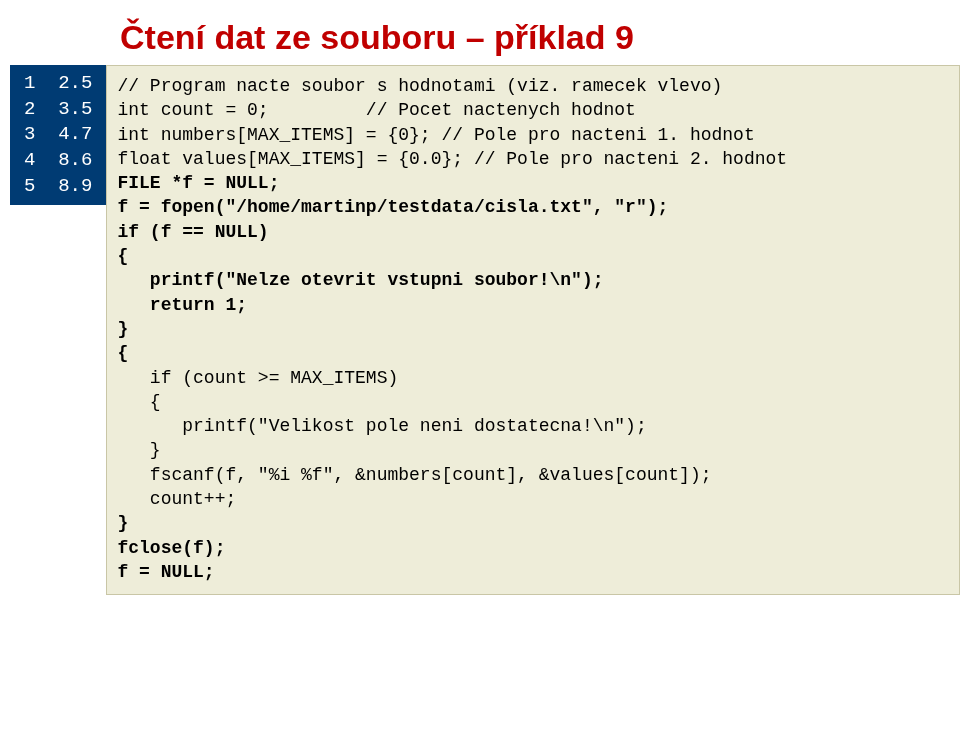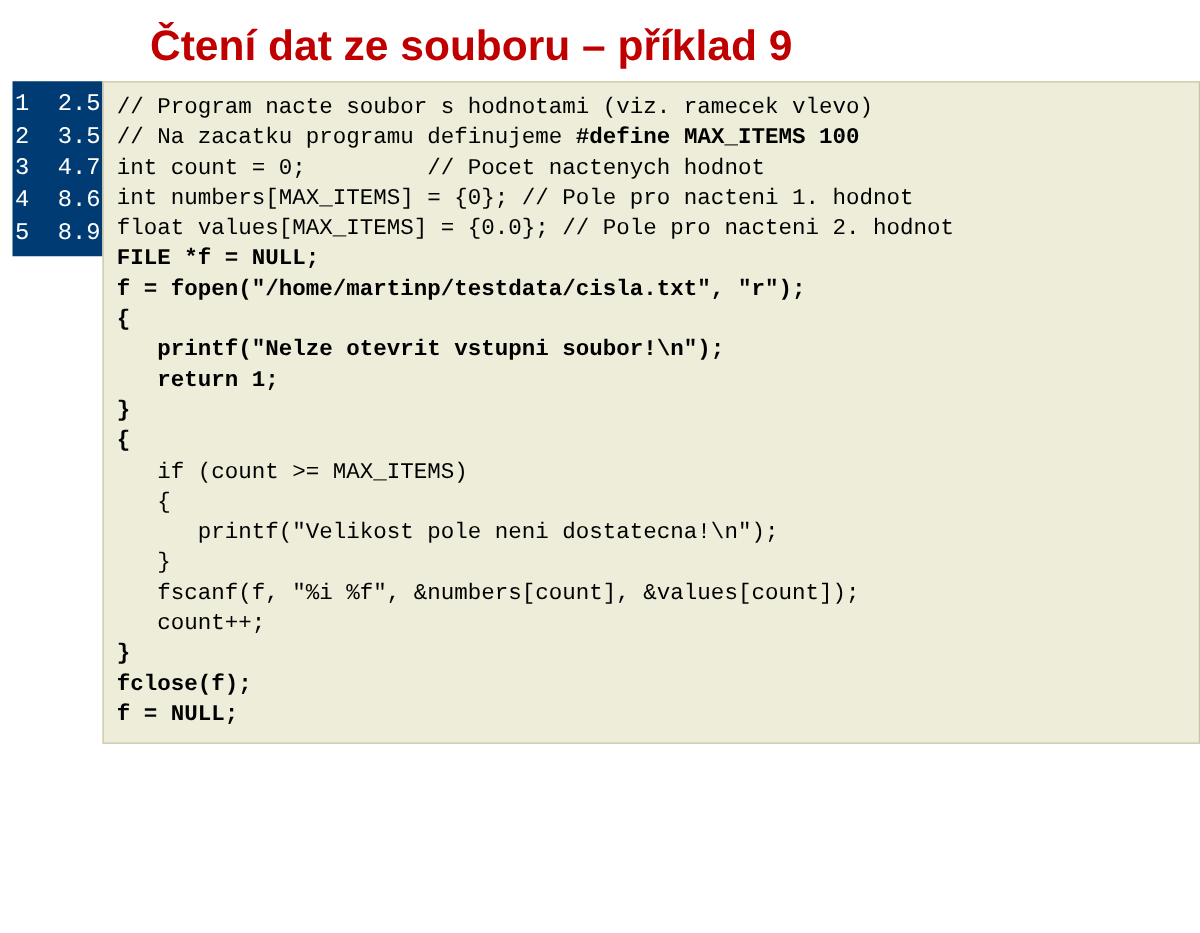"1 2.5" .sidefile { padding: 6px 2px -> 6px 14px }
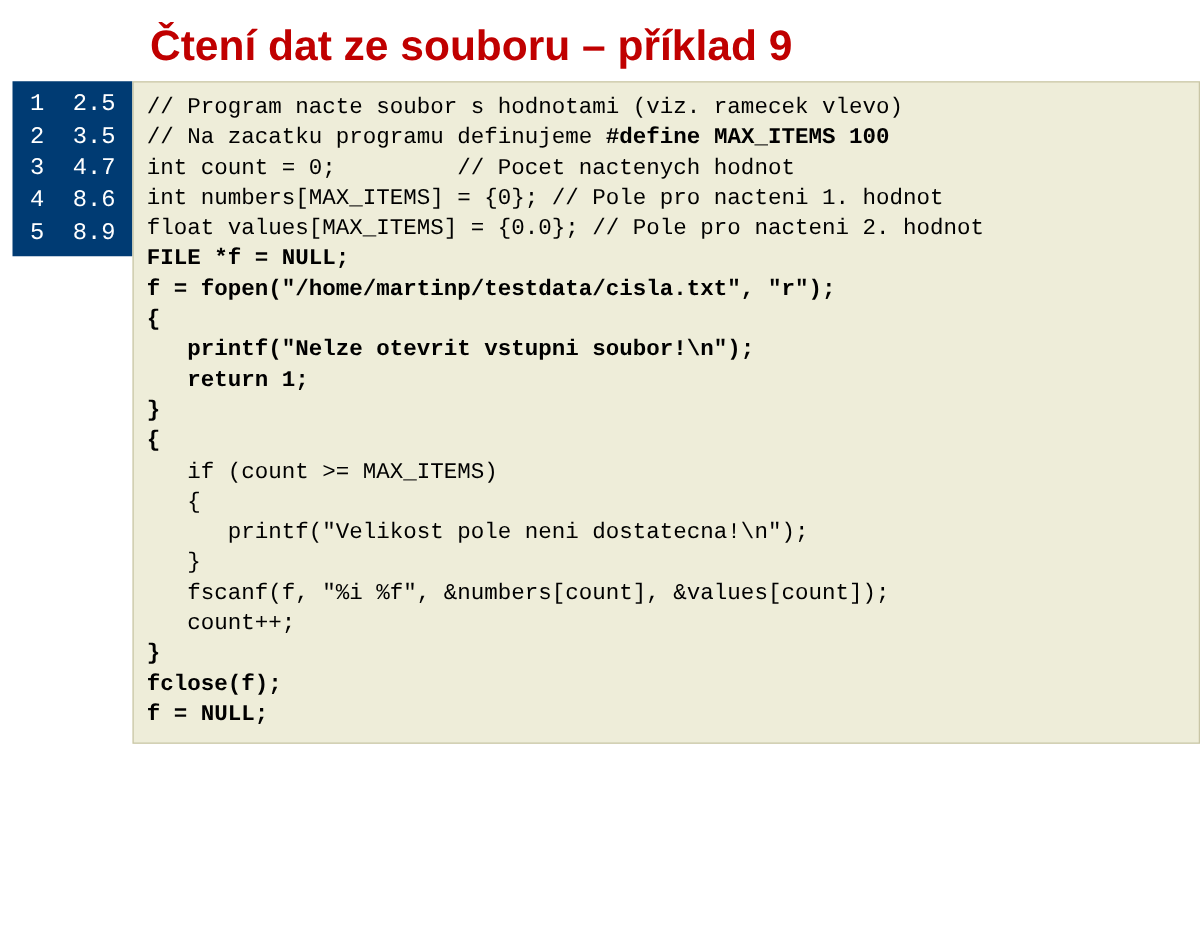"// Na zacatku programu definujeme" div.code-line { html: <div><span>// Na zacatku programu definujeme </span><span>#define MAX_ITEMS 100</span></div> -> none }
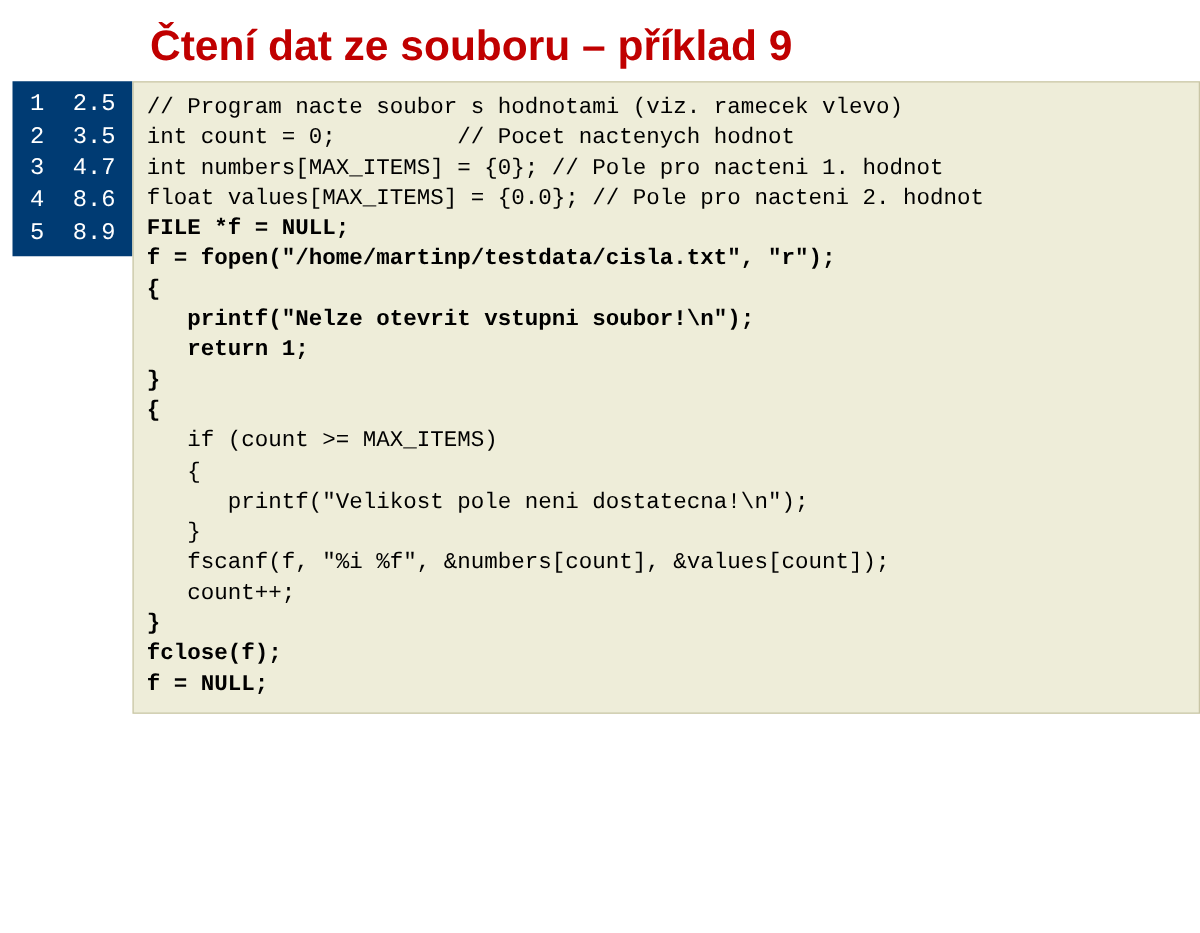"if (f == NULL)" div.code-line { html: none -> <div>if (f == NULL)</div> }
